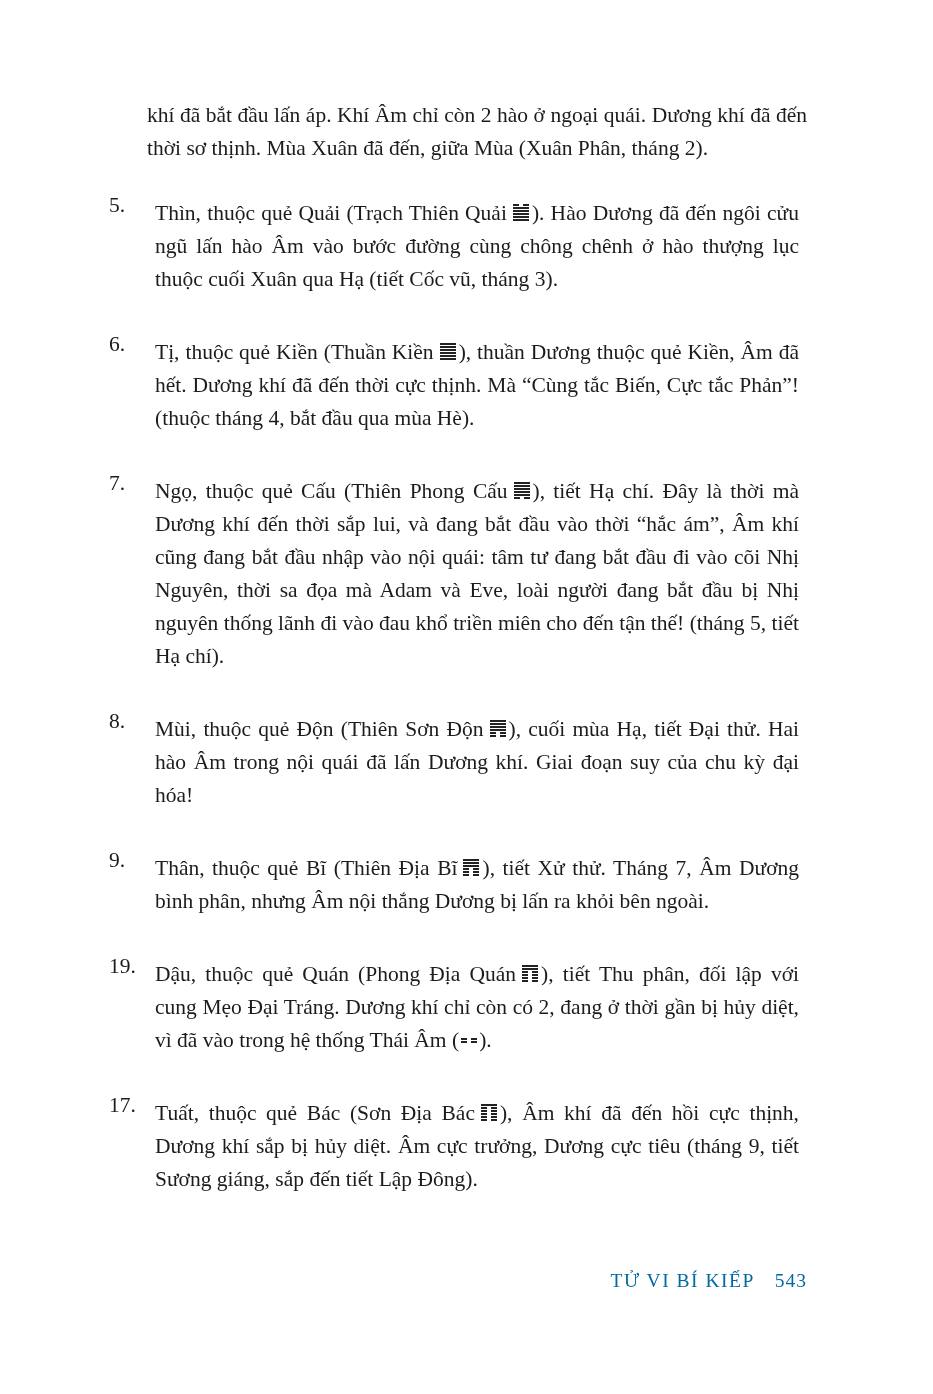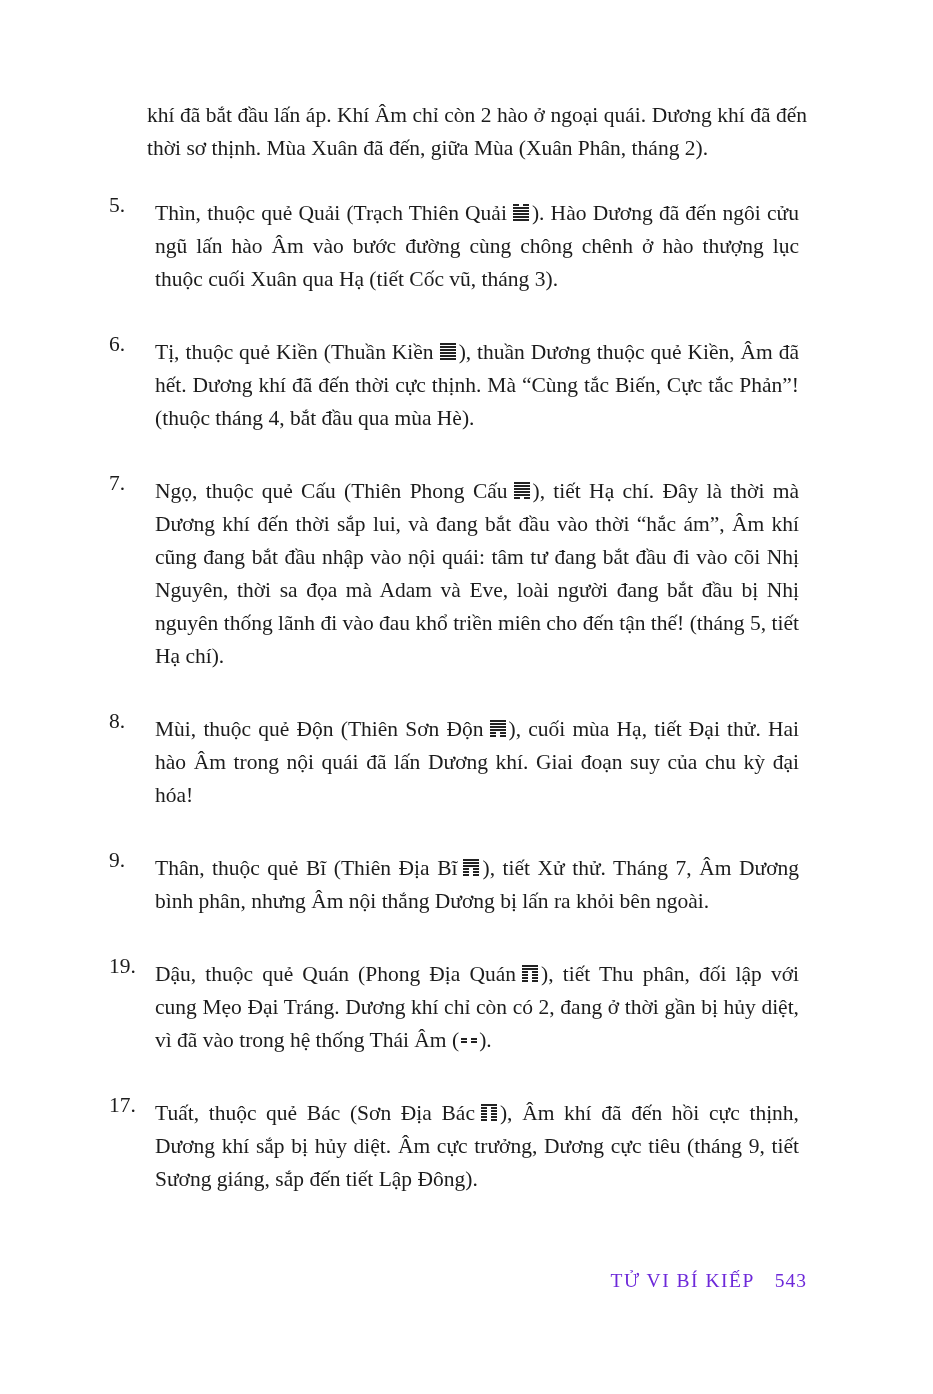"TỬ VI BÍ KIẾP 543" .footer { color: #6d28d9 -> #0369a1 }
